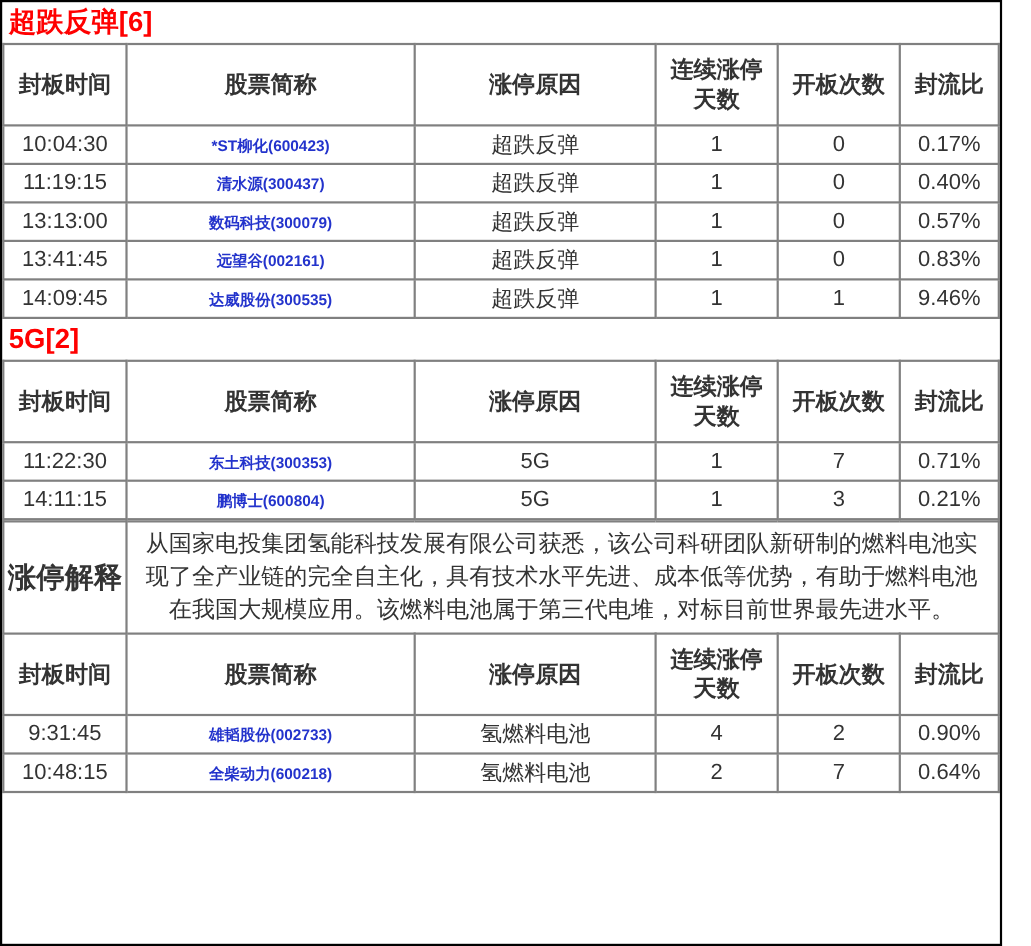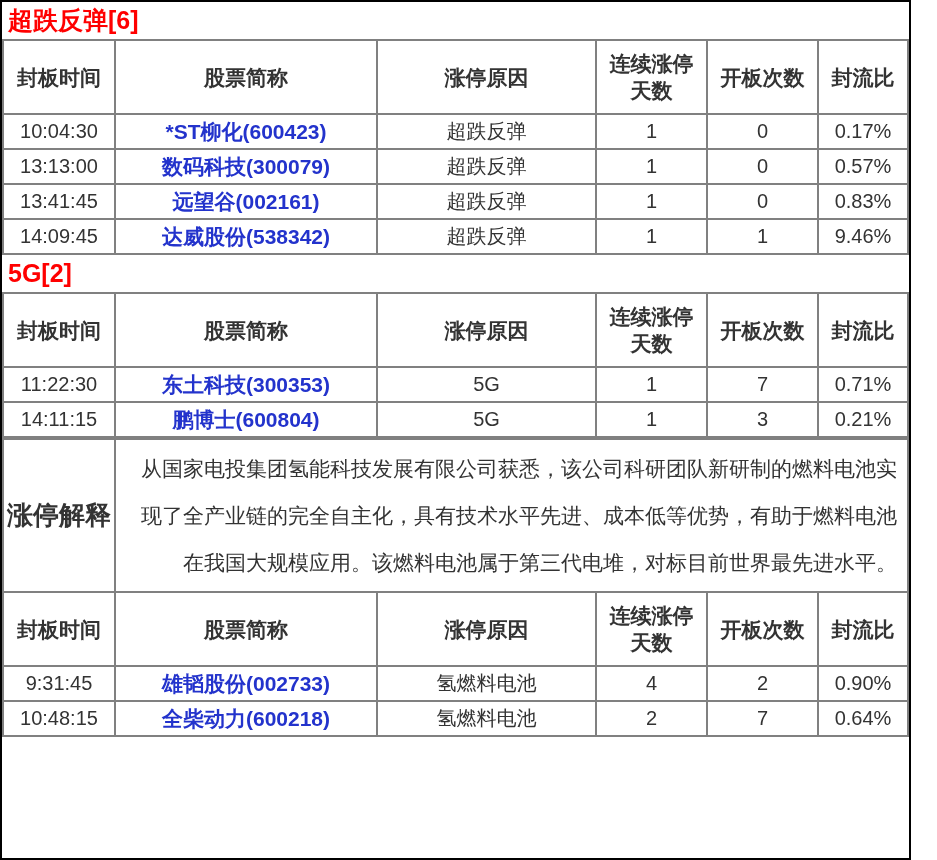"*ST柳化(600423)" .stock { font-size: 21px -> 14px }
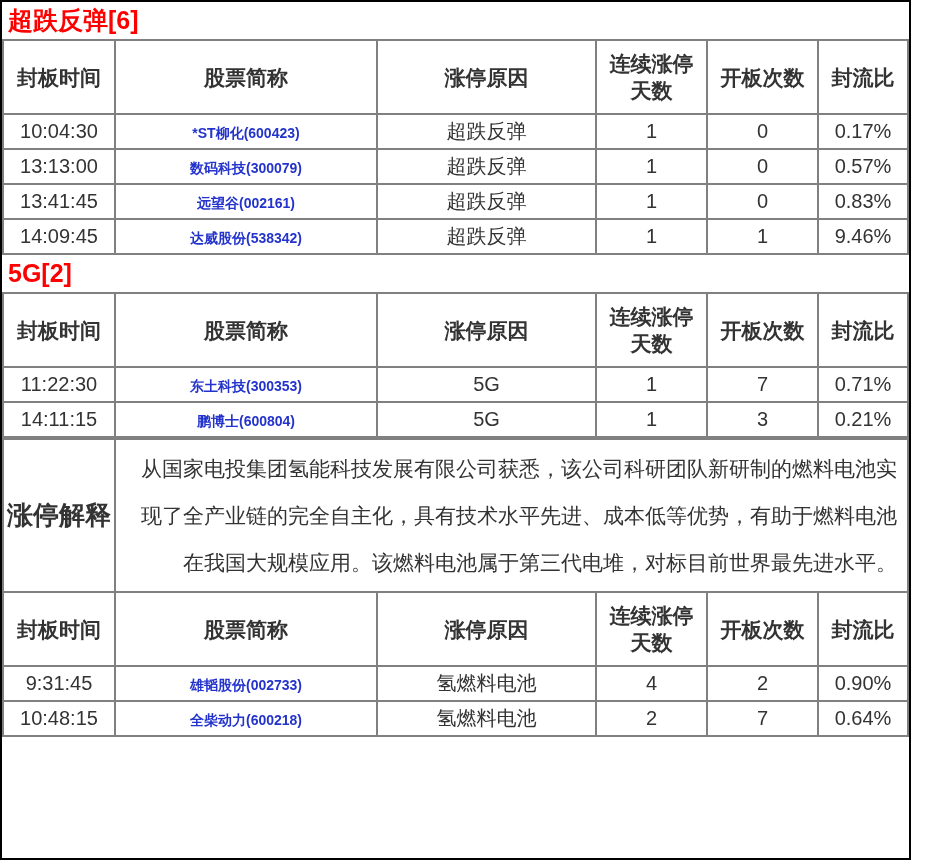"11:19:15" tr.data-row { html: none -> <tr> <td>11:19:15</td> <td><a>清水源(300437)</a></td> <td>超跌反弹</td> <td>1</td> <td>0</td> <td>0.40%</td> </tr> }
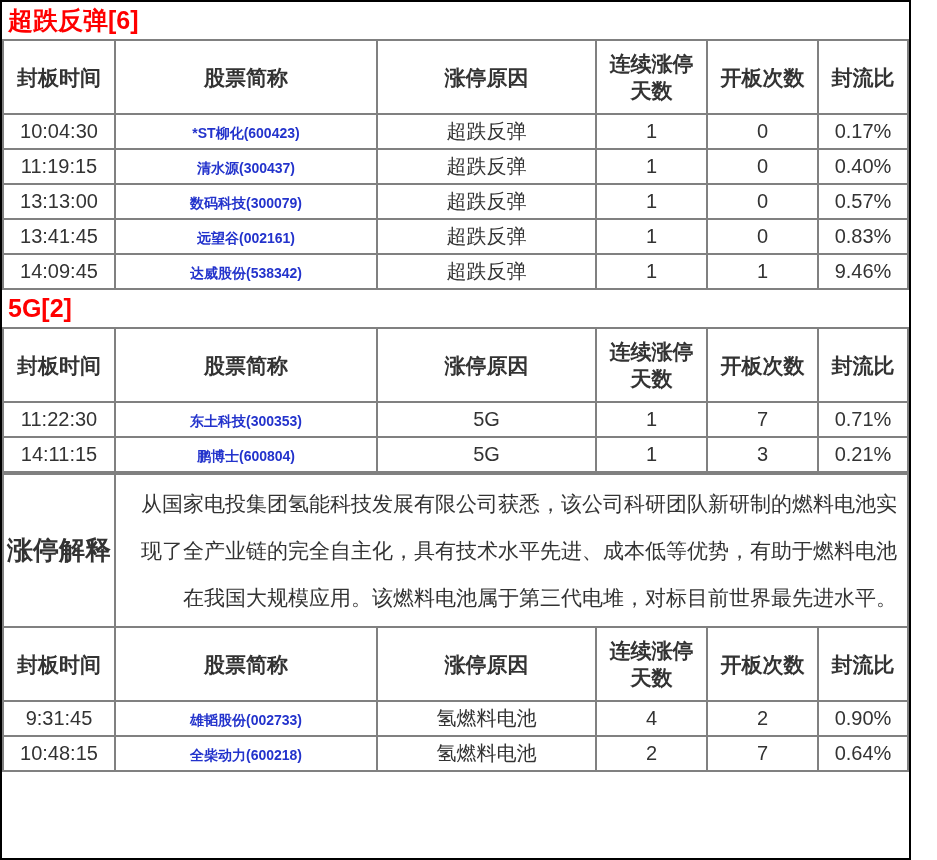"达威股份(538342)" a.stock { text: 538342 -> 300535 }
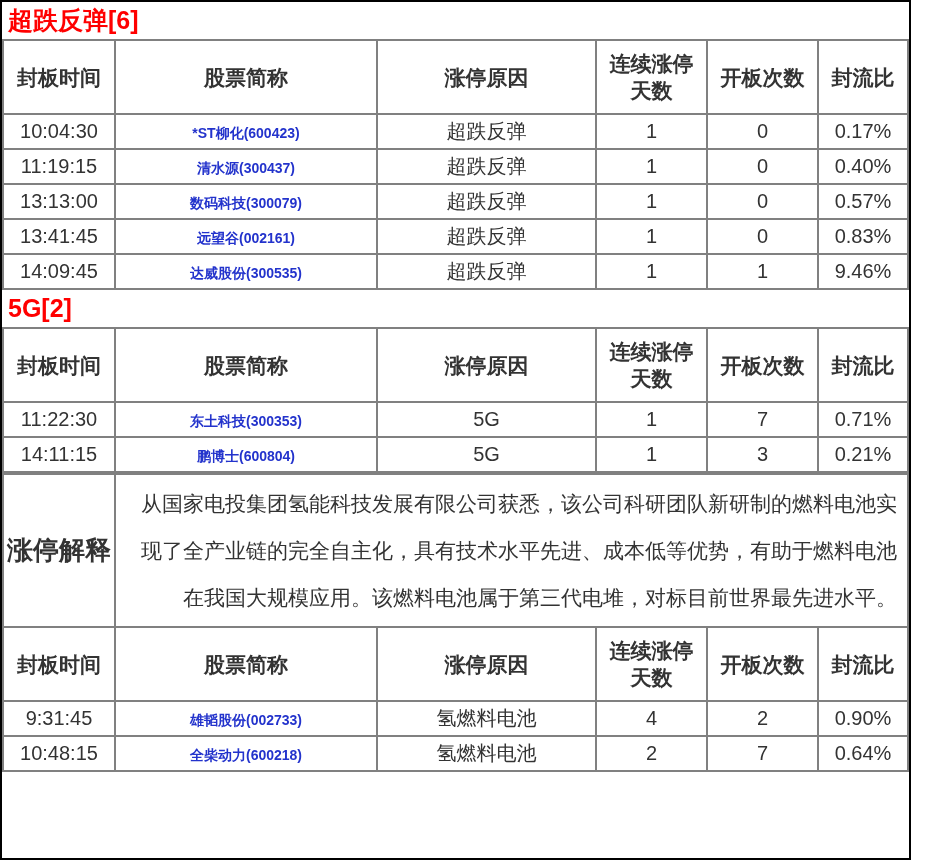"从国家电投集团氢能科技发展有限公司获悉，该公司科研团队新研制的燃料电池实现了全产" .exp-row td.exp-text { line-height: 47px -> 30px; text-align: right -> center }
